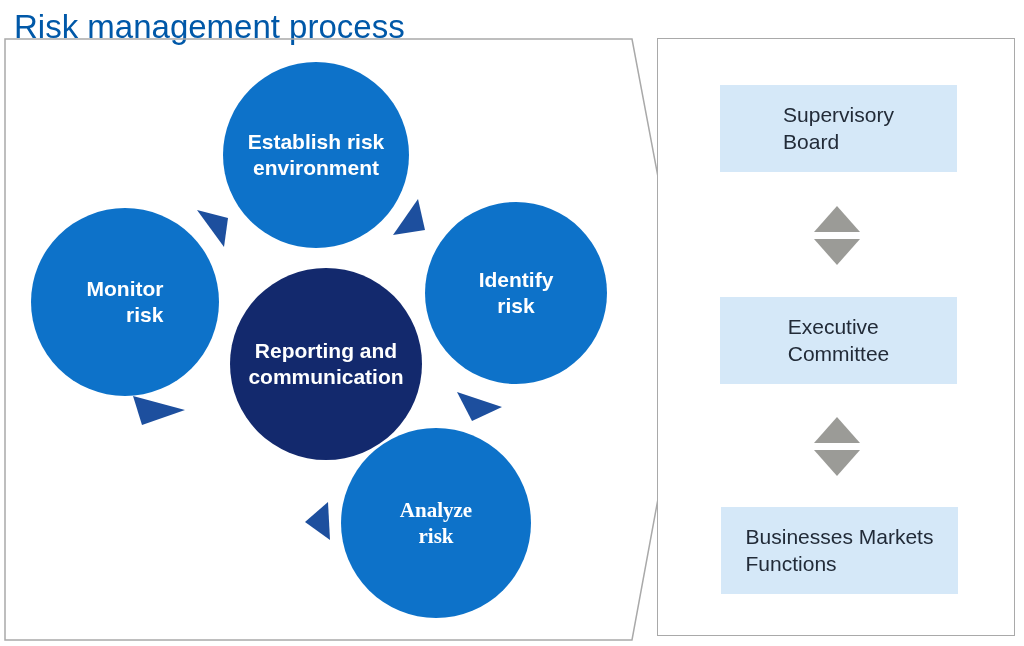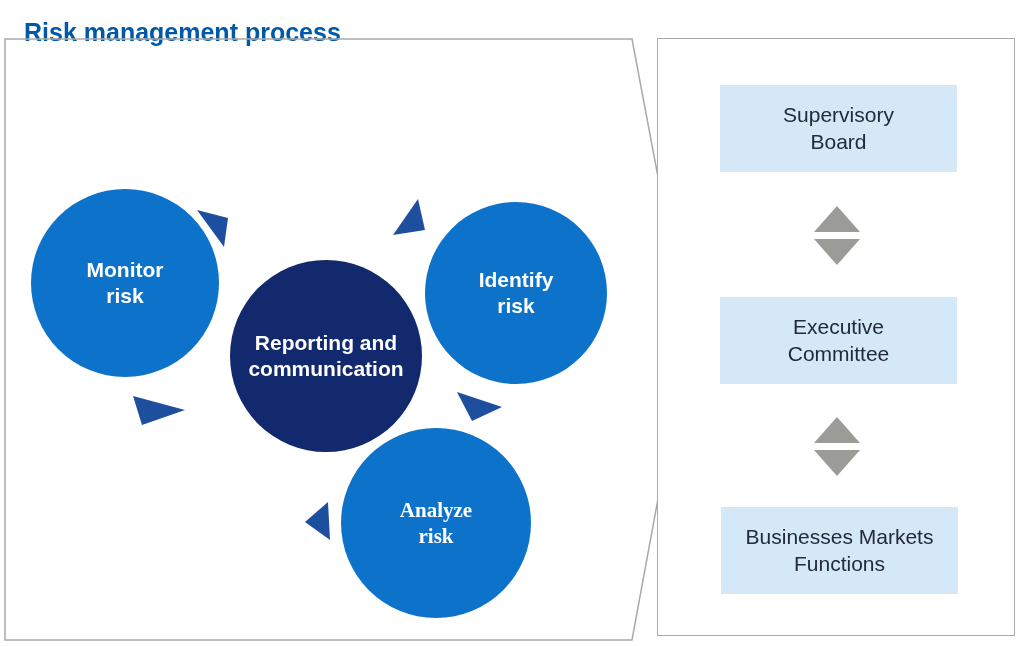"Risk management process" .page-title { font-size: 25px -> 33px; font-weight: bold -> normal; margin: 16px -> 6px }
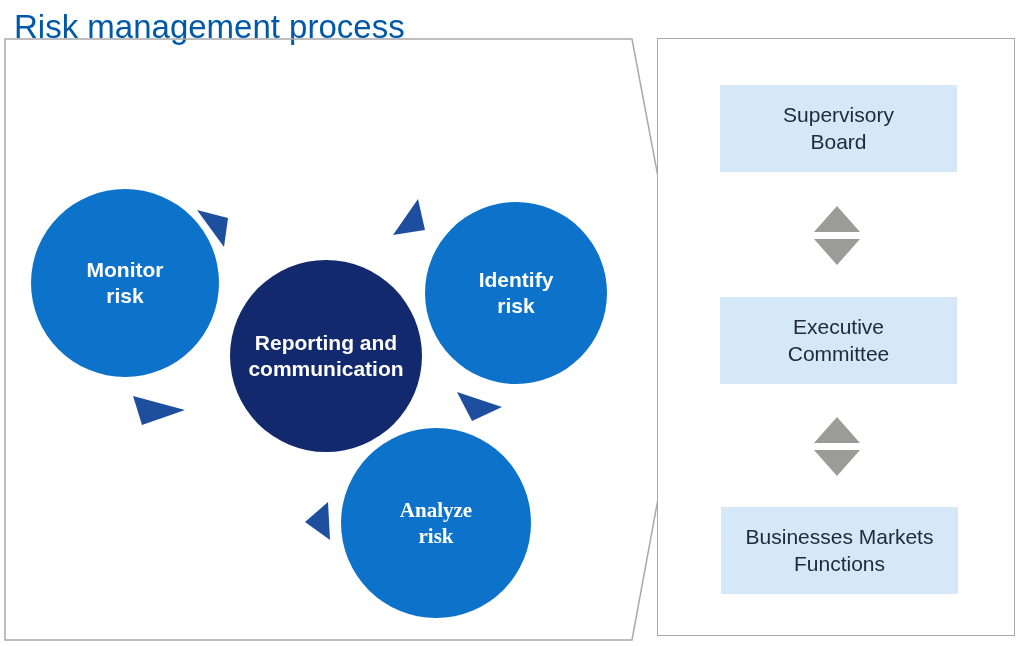"Supervisory" .gov-box { text-align: center -> left }
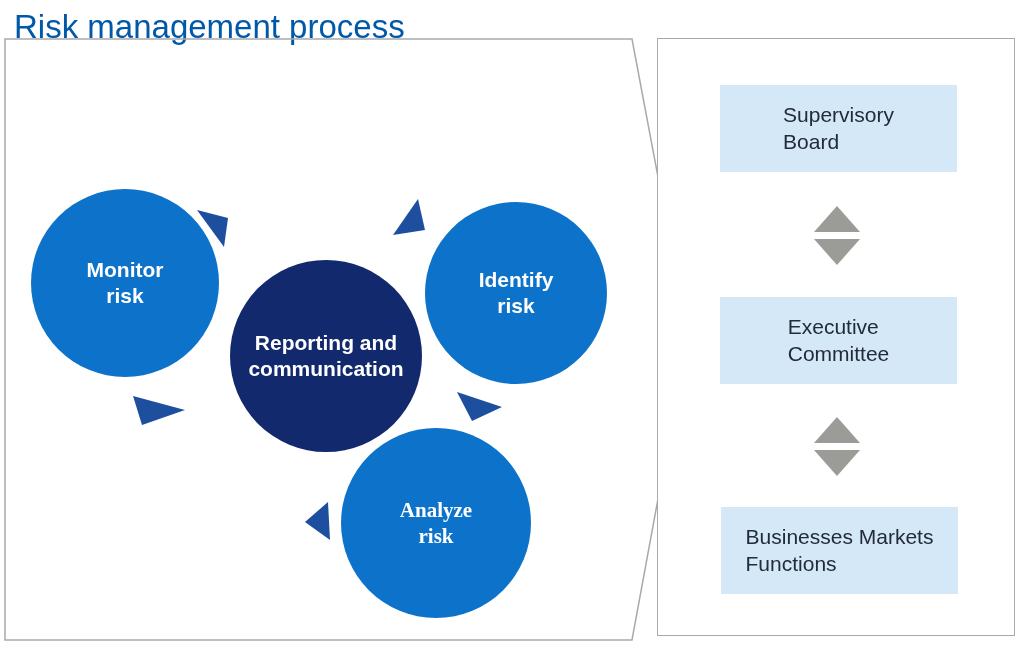"Establish risk" div.circle { html: none -> <div> <span>Establish risk environment</span> </div> }
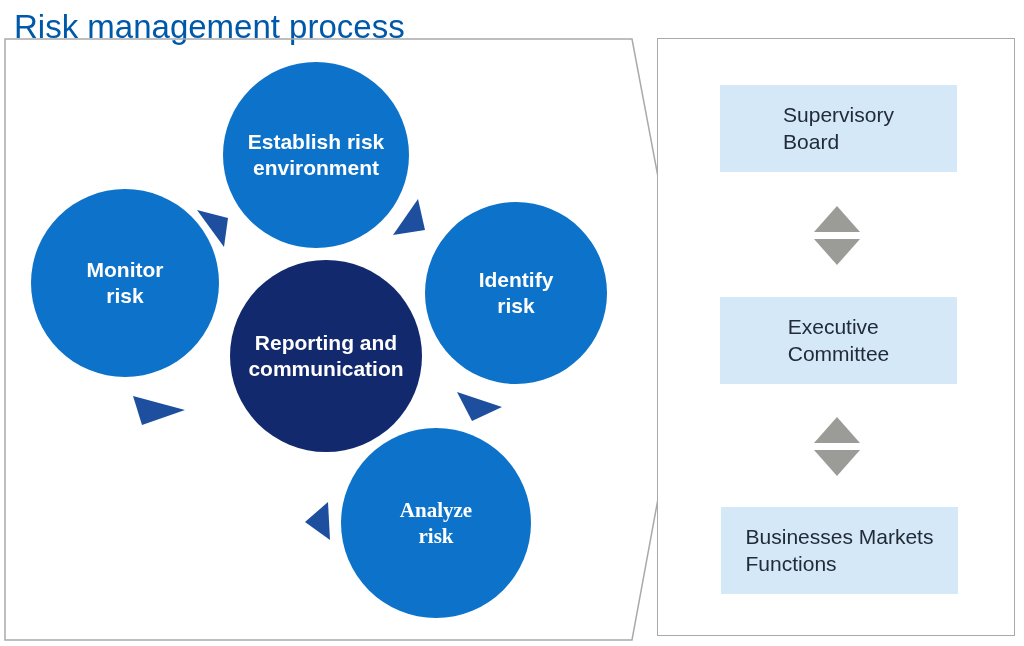"Monitor" div.circle { text-align: none -> right; top: 189px -> 208px }
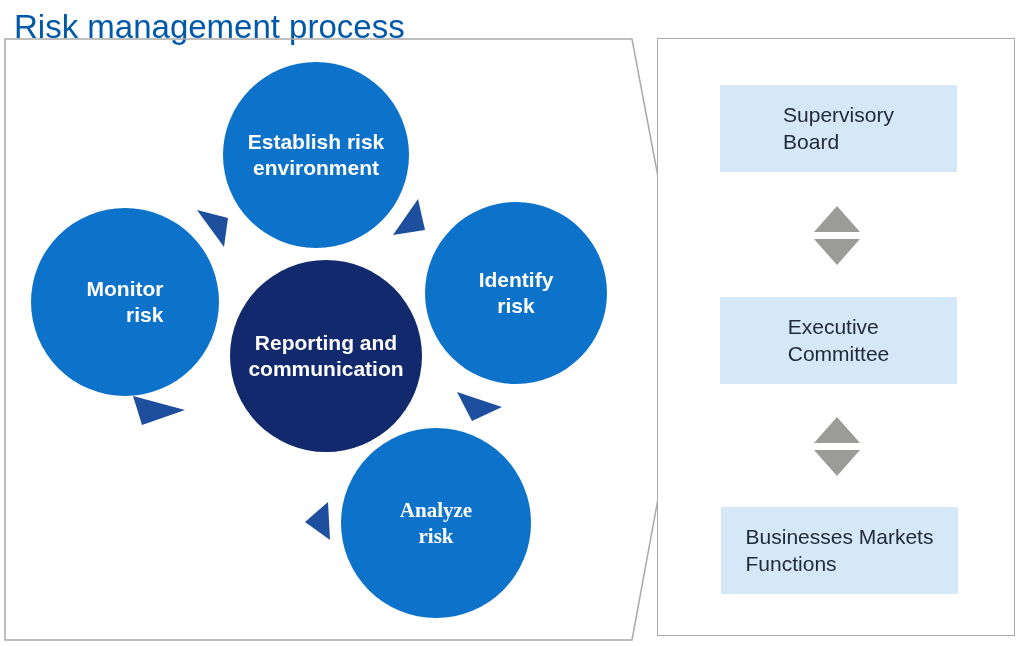"Reporting and" div.circle { top: 260px -> 268px }
